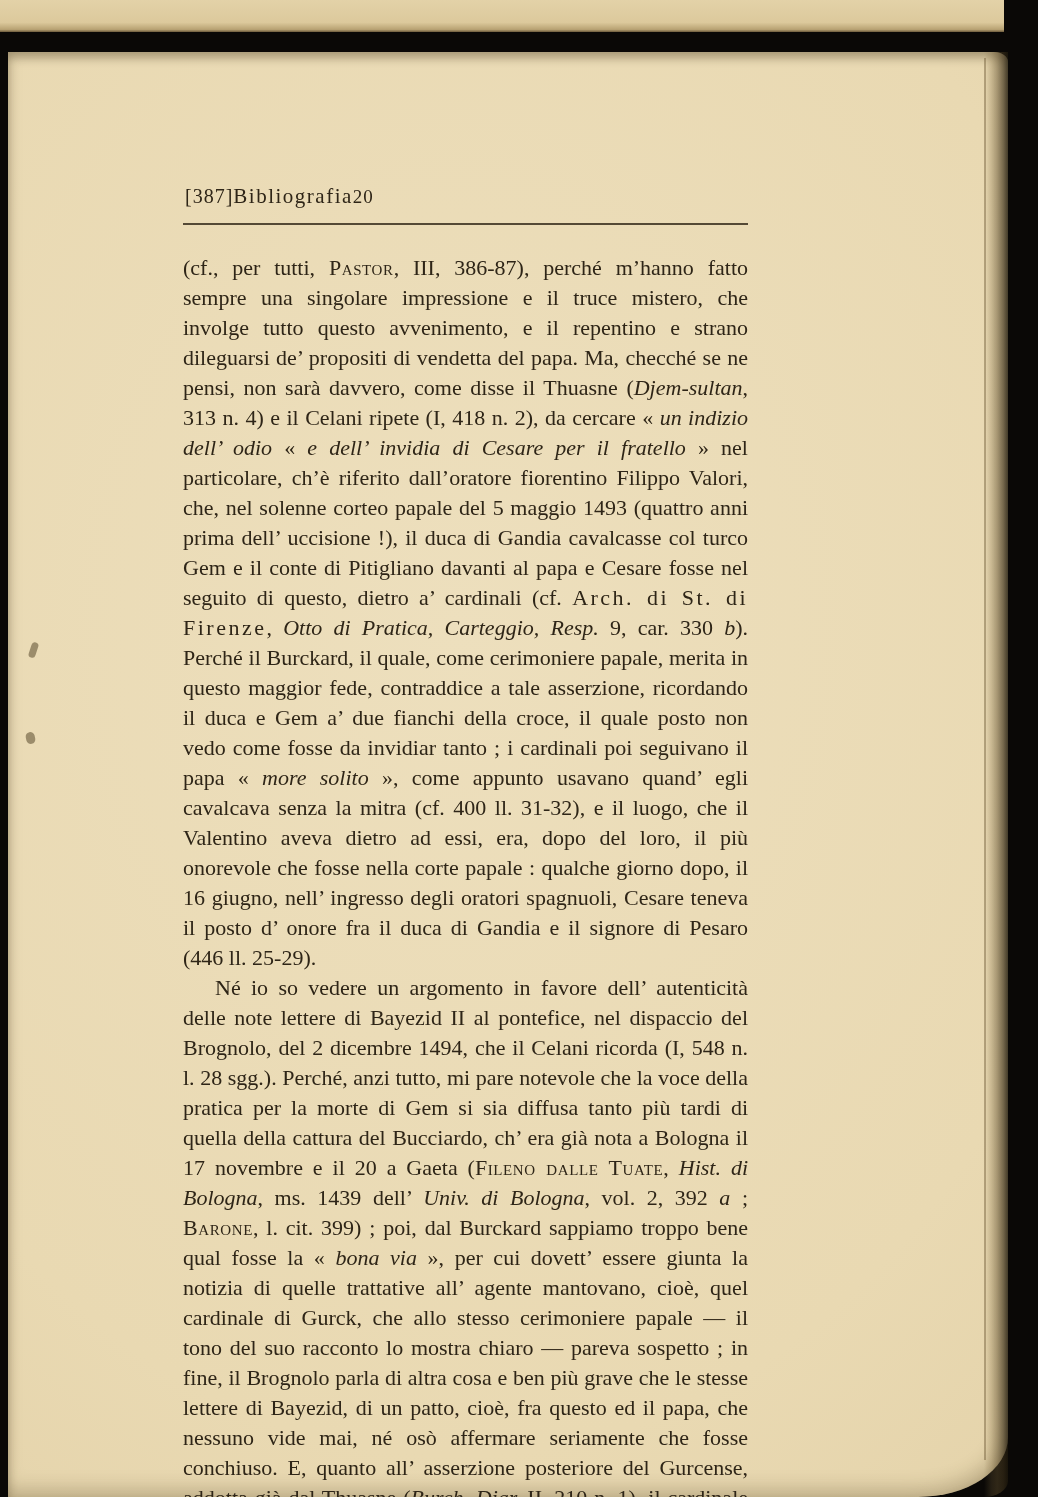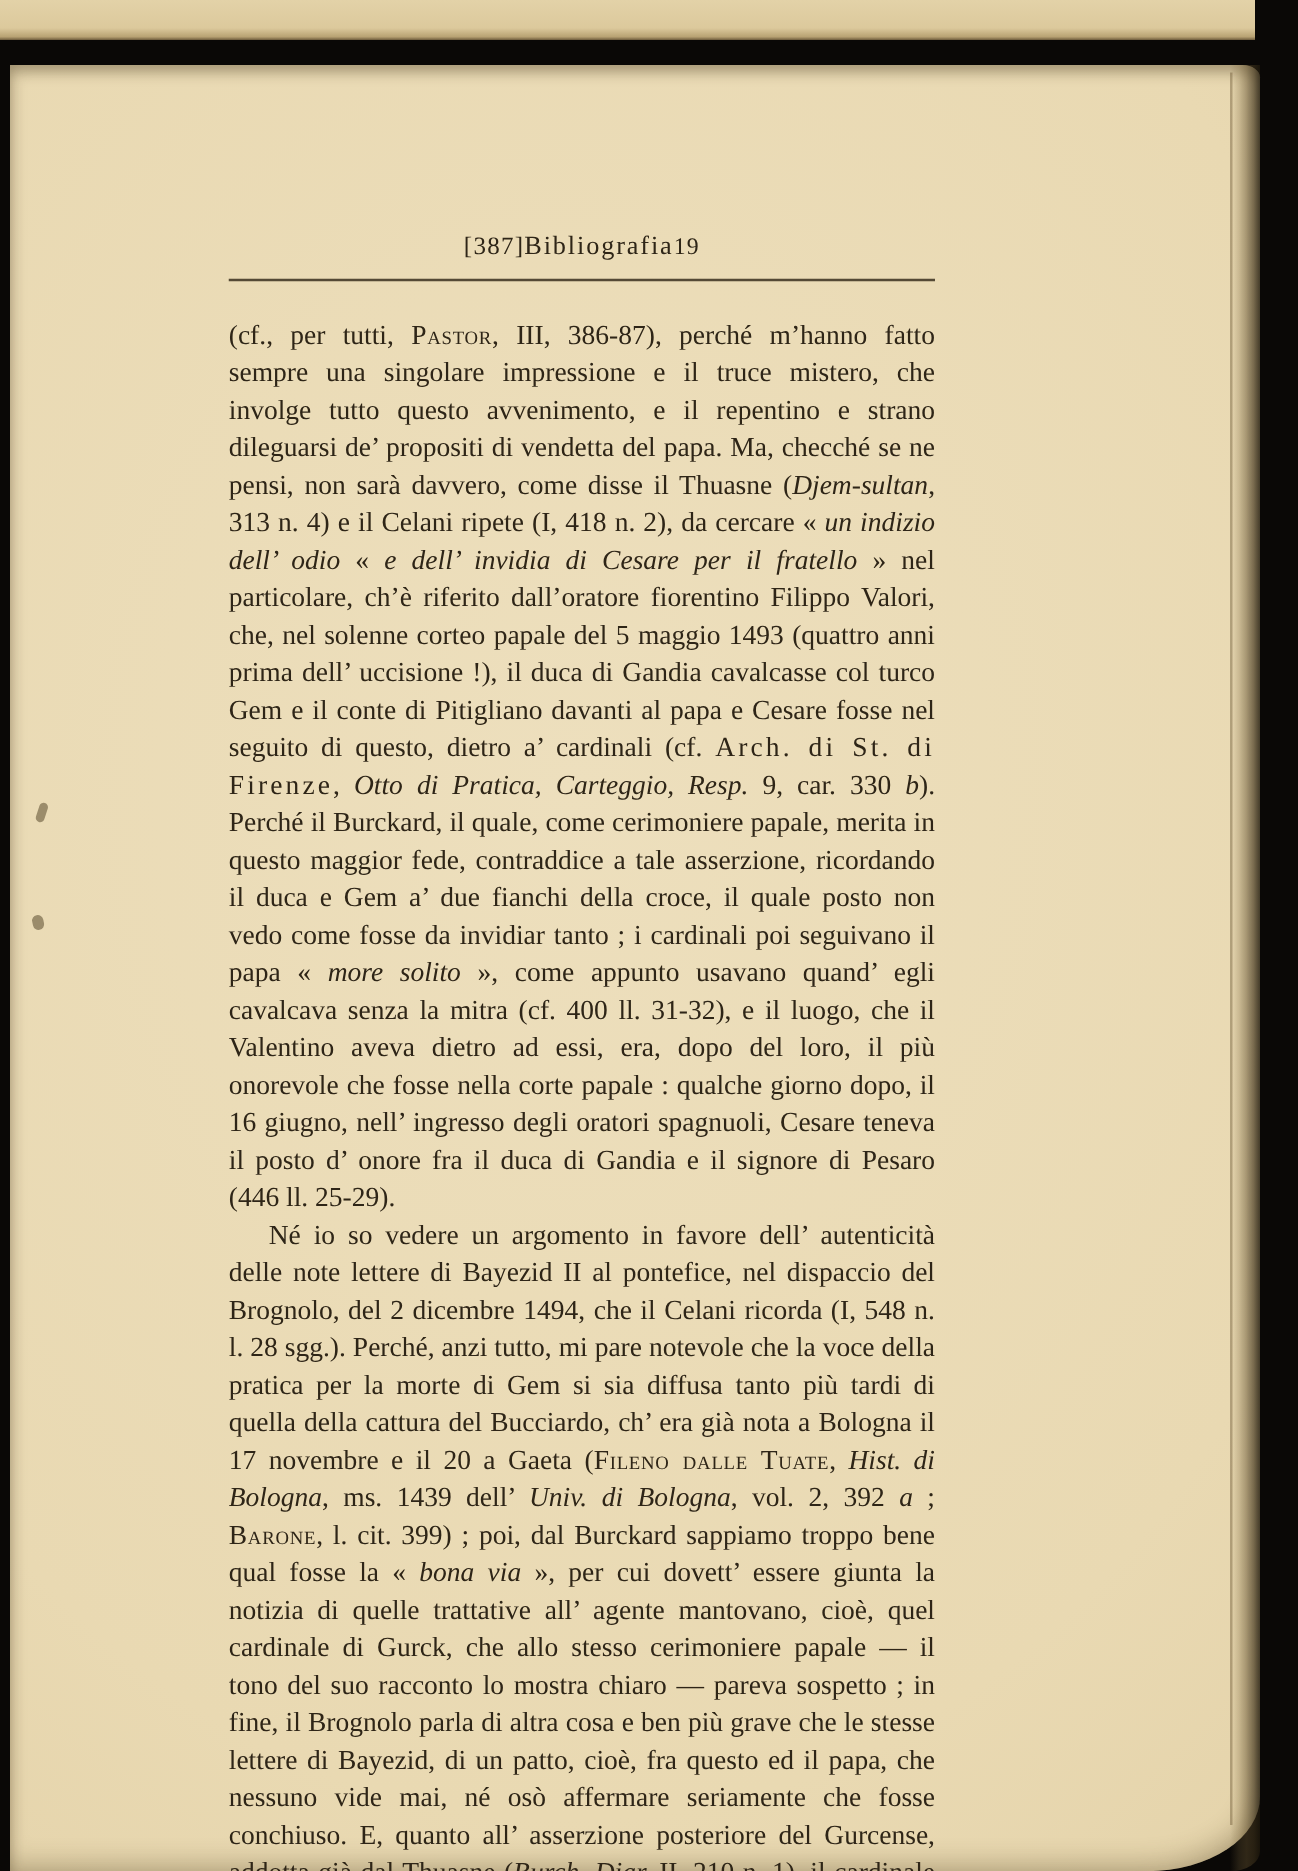"[387]" .header { justify-content: center -> flex-start }
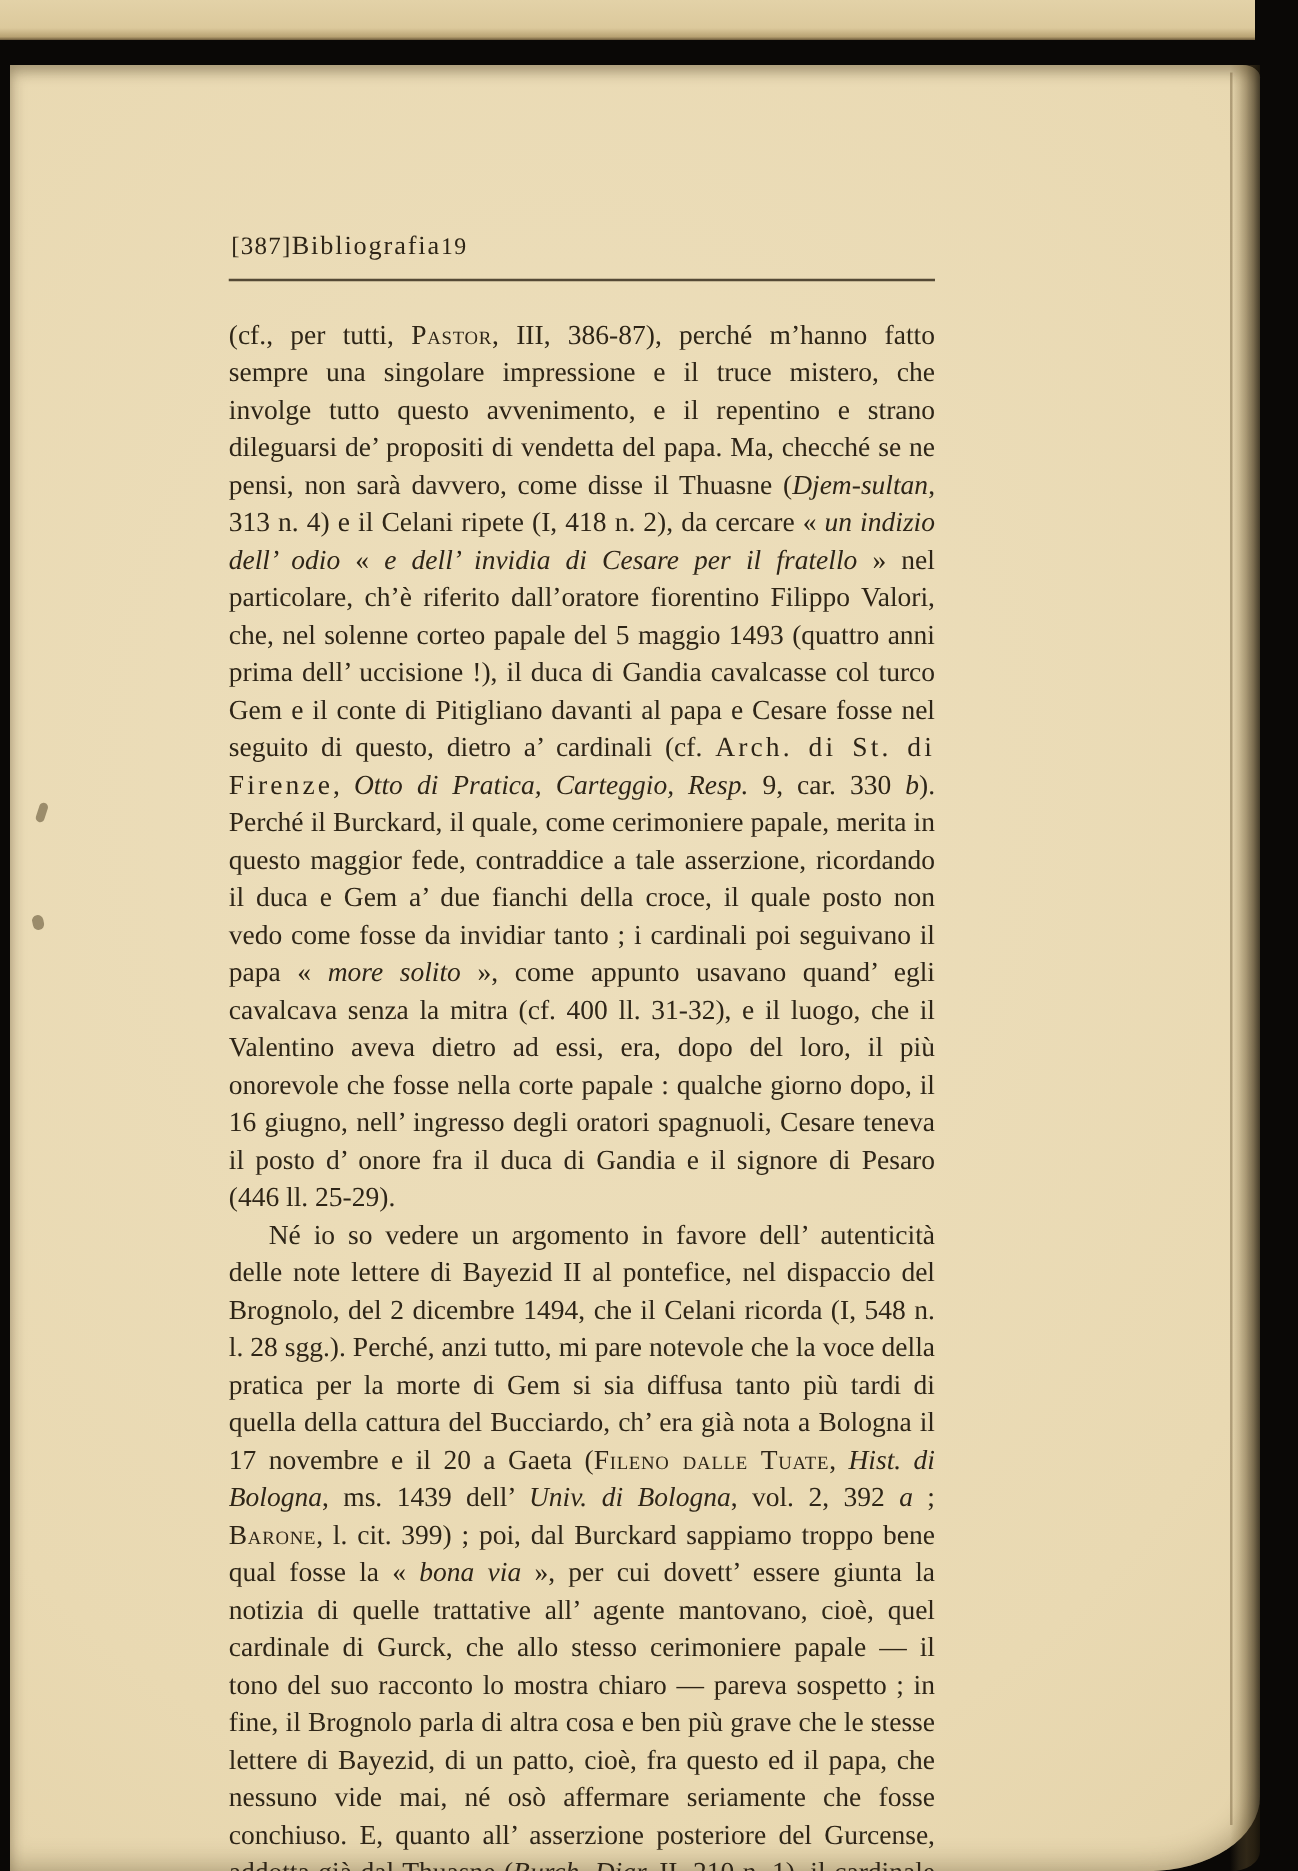"19" span.h-right { text: 19 -> 20 }
